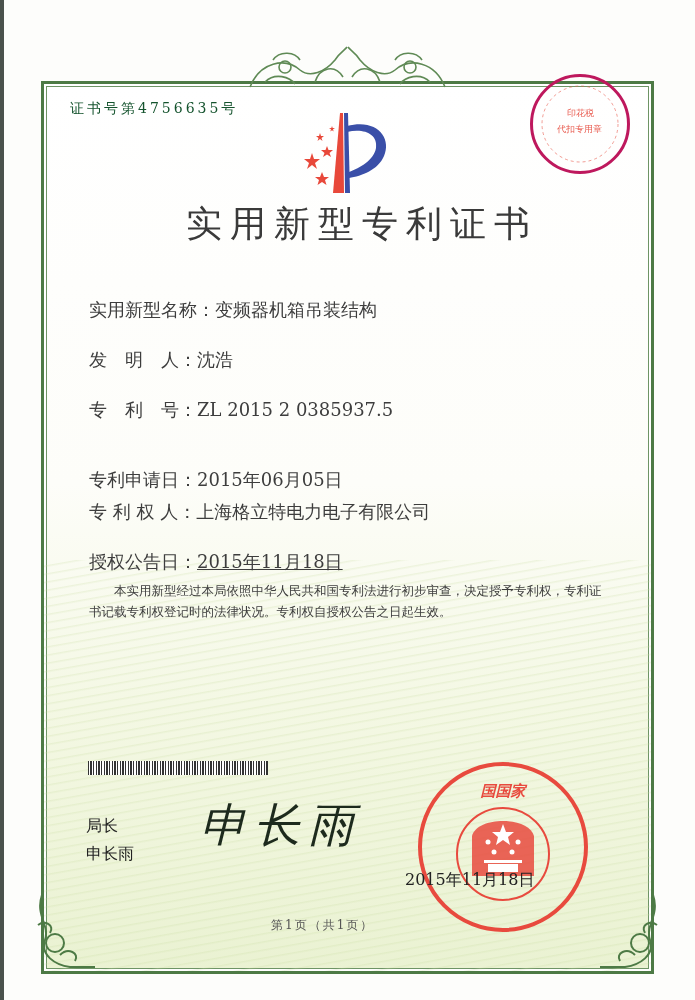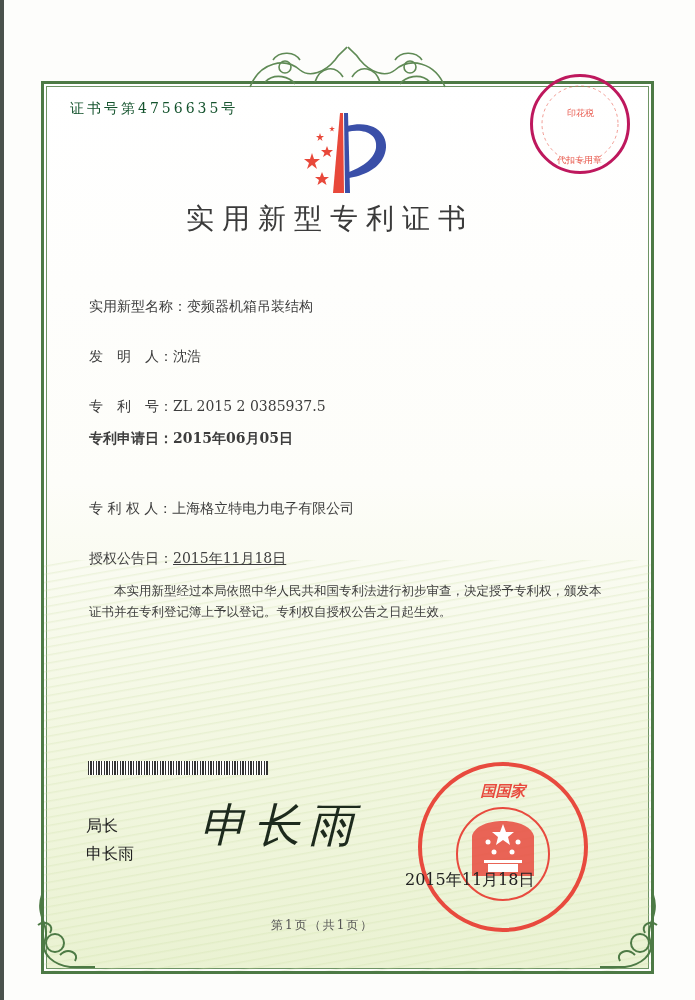"代扣专用章" div.abs { margin-top: 31px -> none }
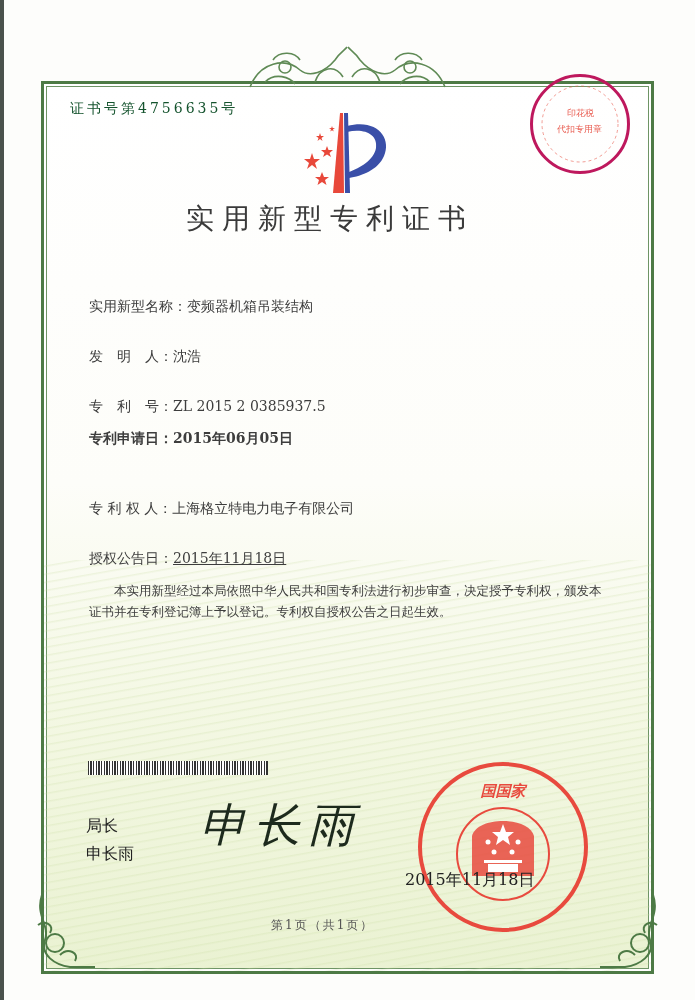"实用新型专利证书" .title { font-size: 28px -> 36px }
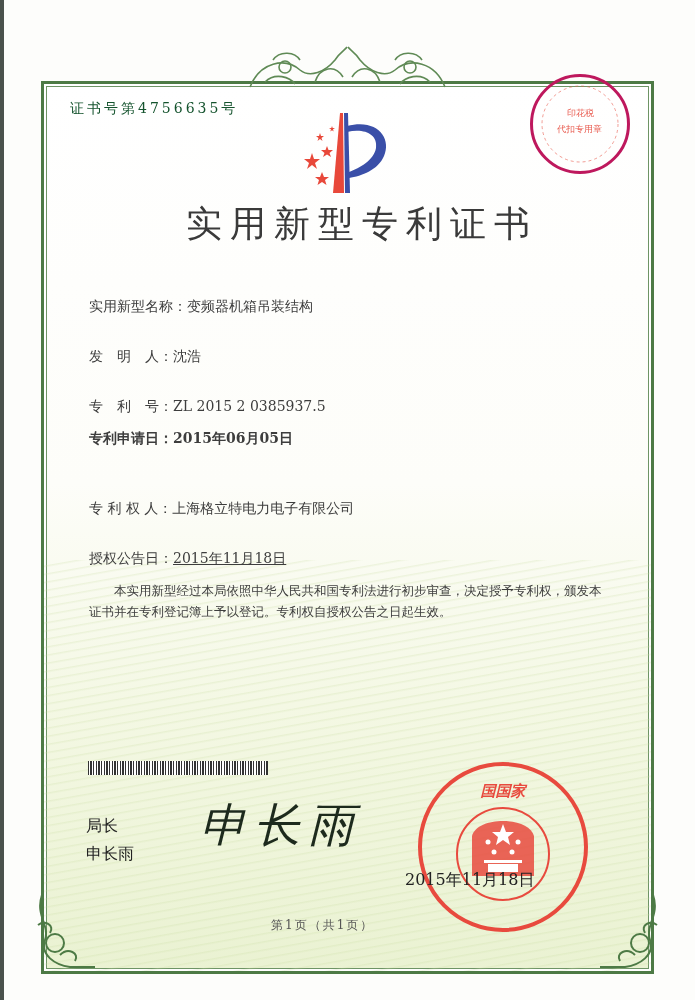"实用新型名称：变频器机箱吊装结构" .field { font-size: 14px -> 18px }
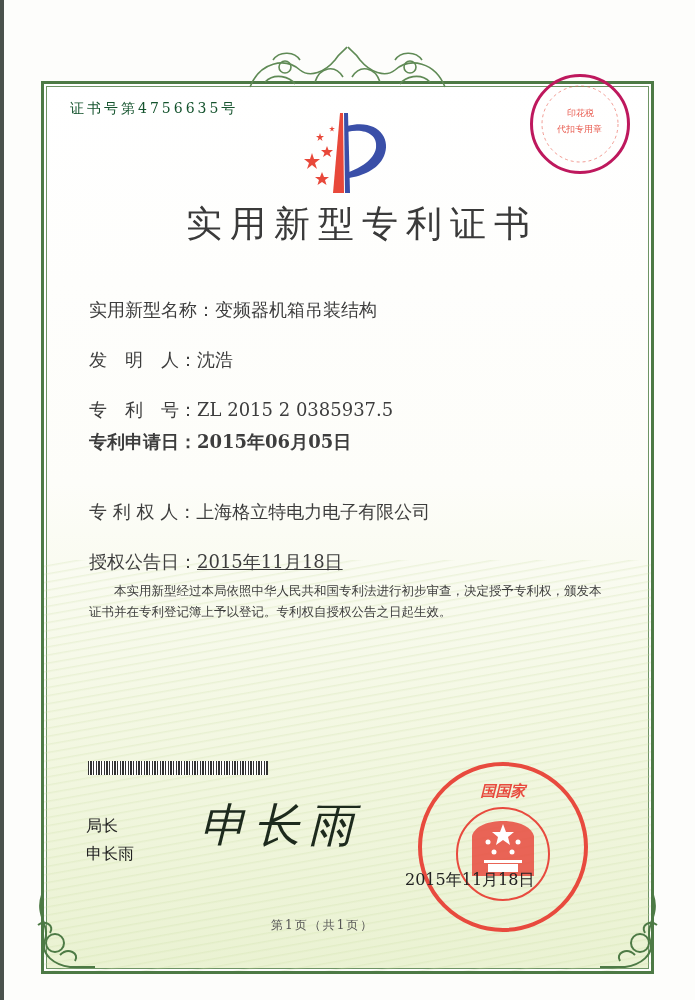"专利申请日：2015年06月05日" div.abs { font-weight: bold -> none; top: 430px -> 468px }
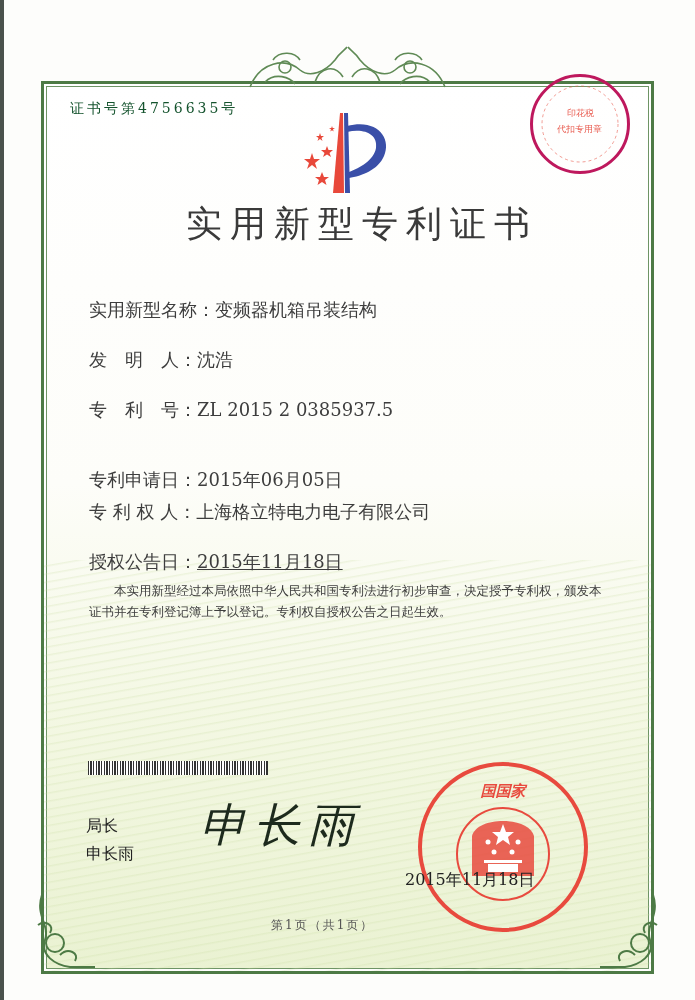"本实用新型经过本局依照中华人民共和国专利法进行初步审查，决定授予专利权，颁发本证" p { text: 颁发本证书并在专利登记簿上予以登记 -> 专利证书记载专利权登记时的法律状况 }
